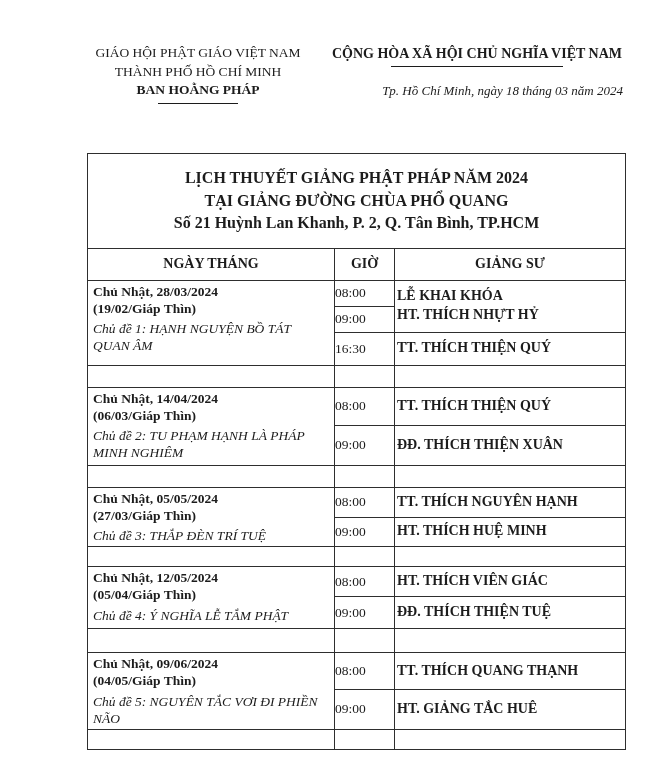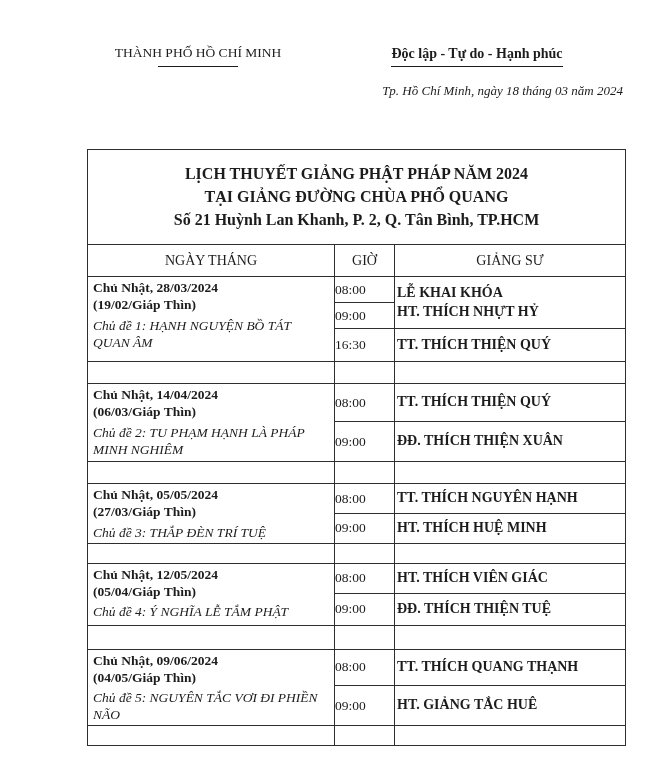"GIÁO HỘI PHẬT GIÁO VIỆT" div { html: none -> <div>GIÁO HỘI PHẬT GIÁO VIỆT NAM</div> }
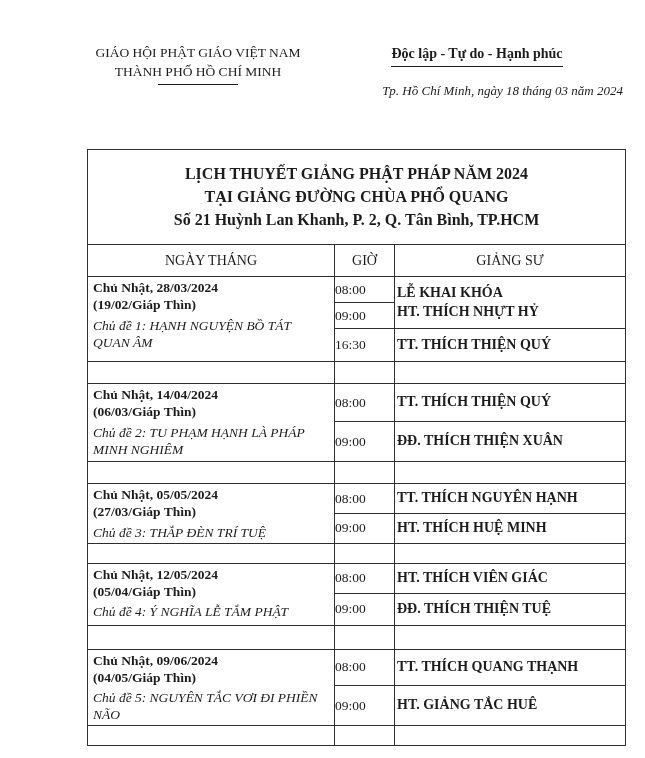"CỘNG HÒA XÃ HỘI CHỦ" div.bold { html: none -> <div>CỘNG HÒA XÃ HỘI CHỦ NGHĨA VIỆT NAM</div> }
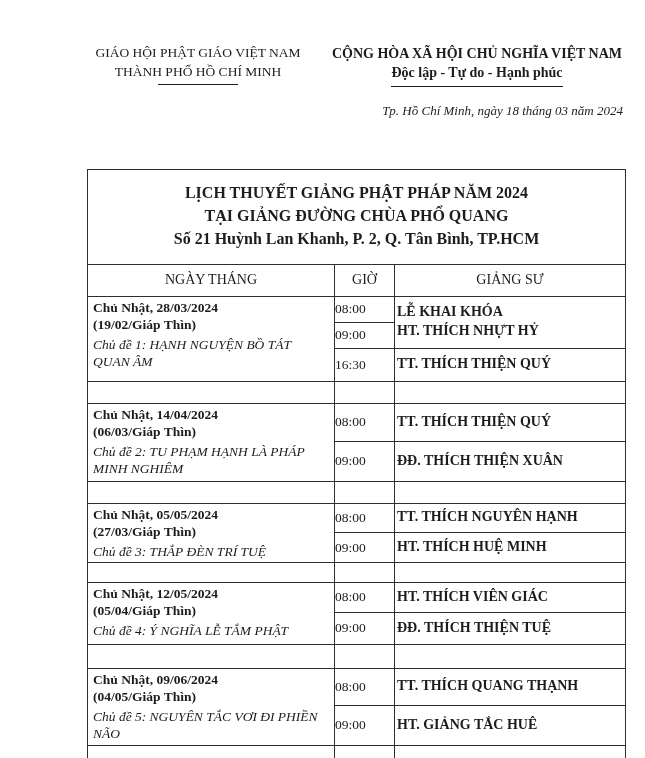"Độc lập - Tự do" div.bold { html: <div>Độc lập - Tự do - Hạnh phúc</div> -> none }
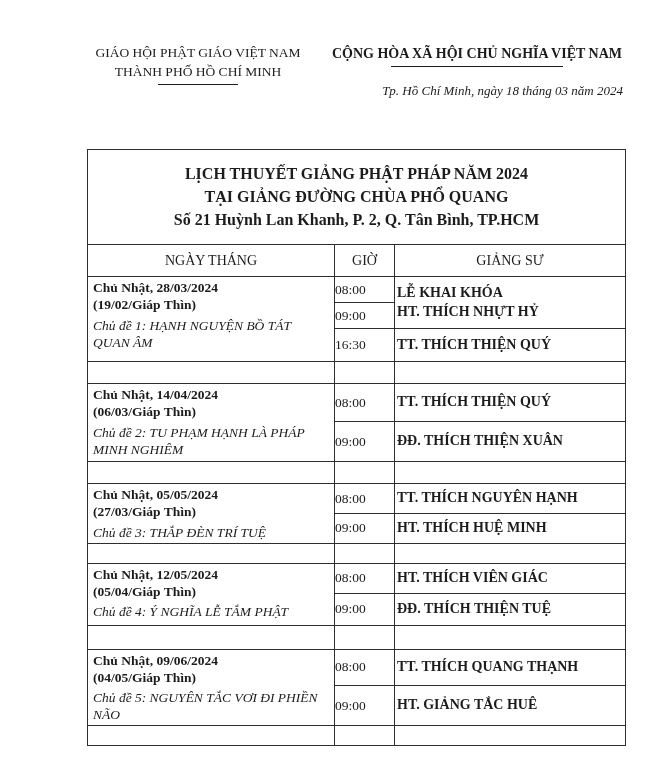"BAN HOẰNG PHÁP" div.bold { html: none -> <div>BAN HOẰNG PHÁP</div> }
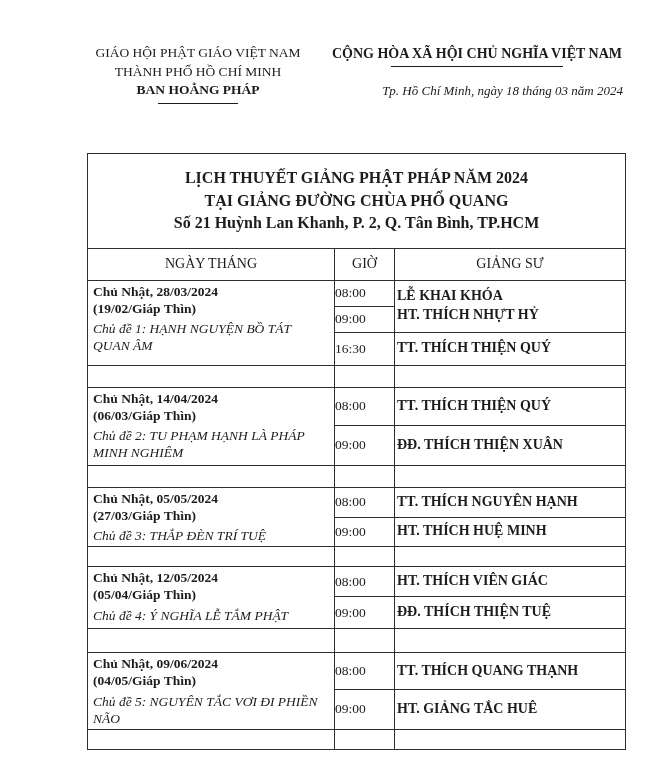"NGÀY THÁNG" .head-row th { font-weight: normal -> bold }
